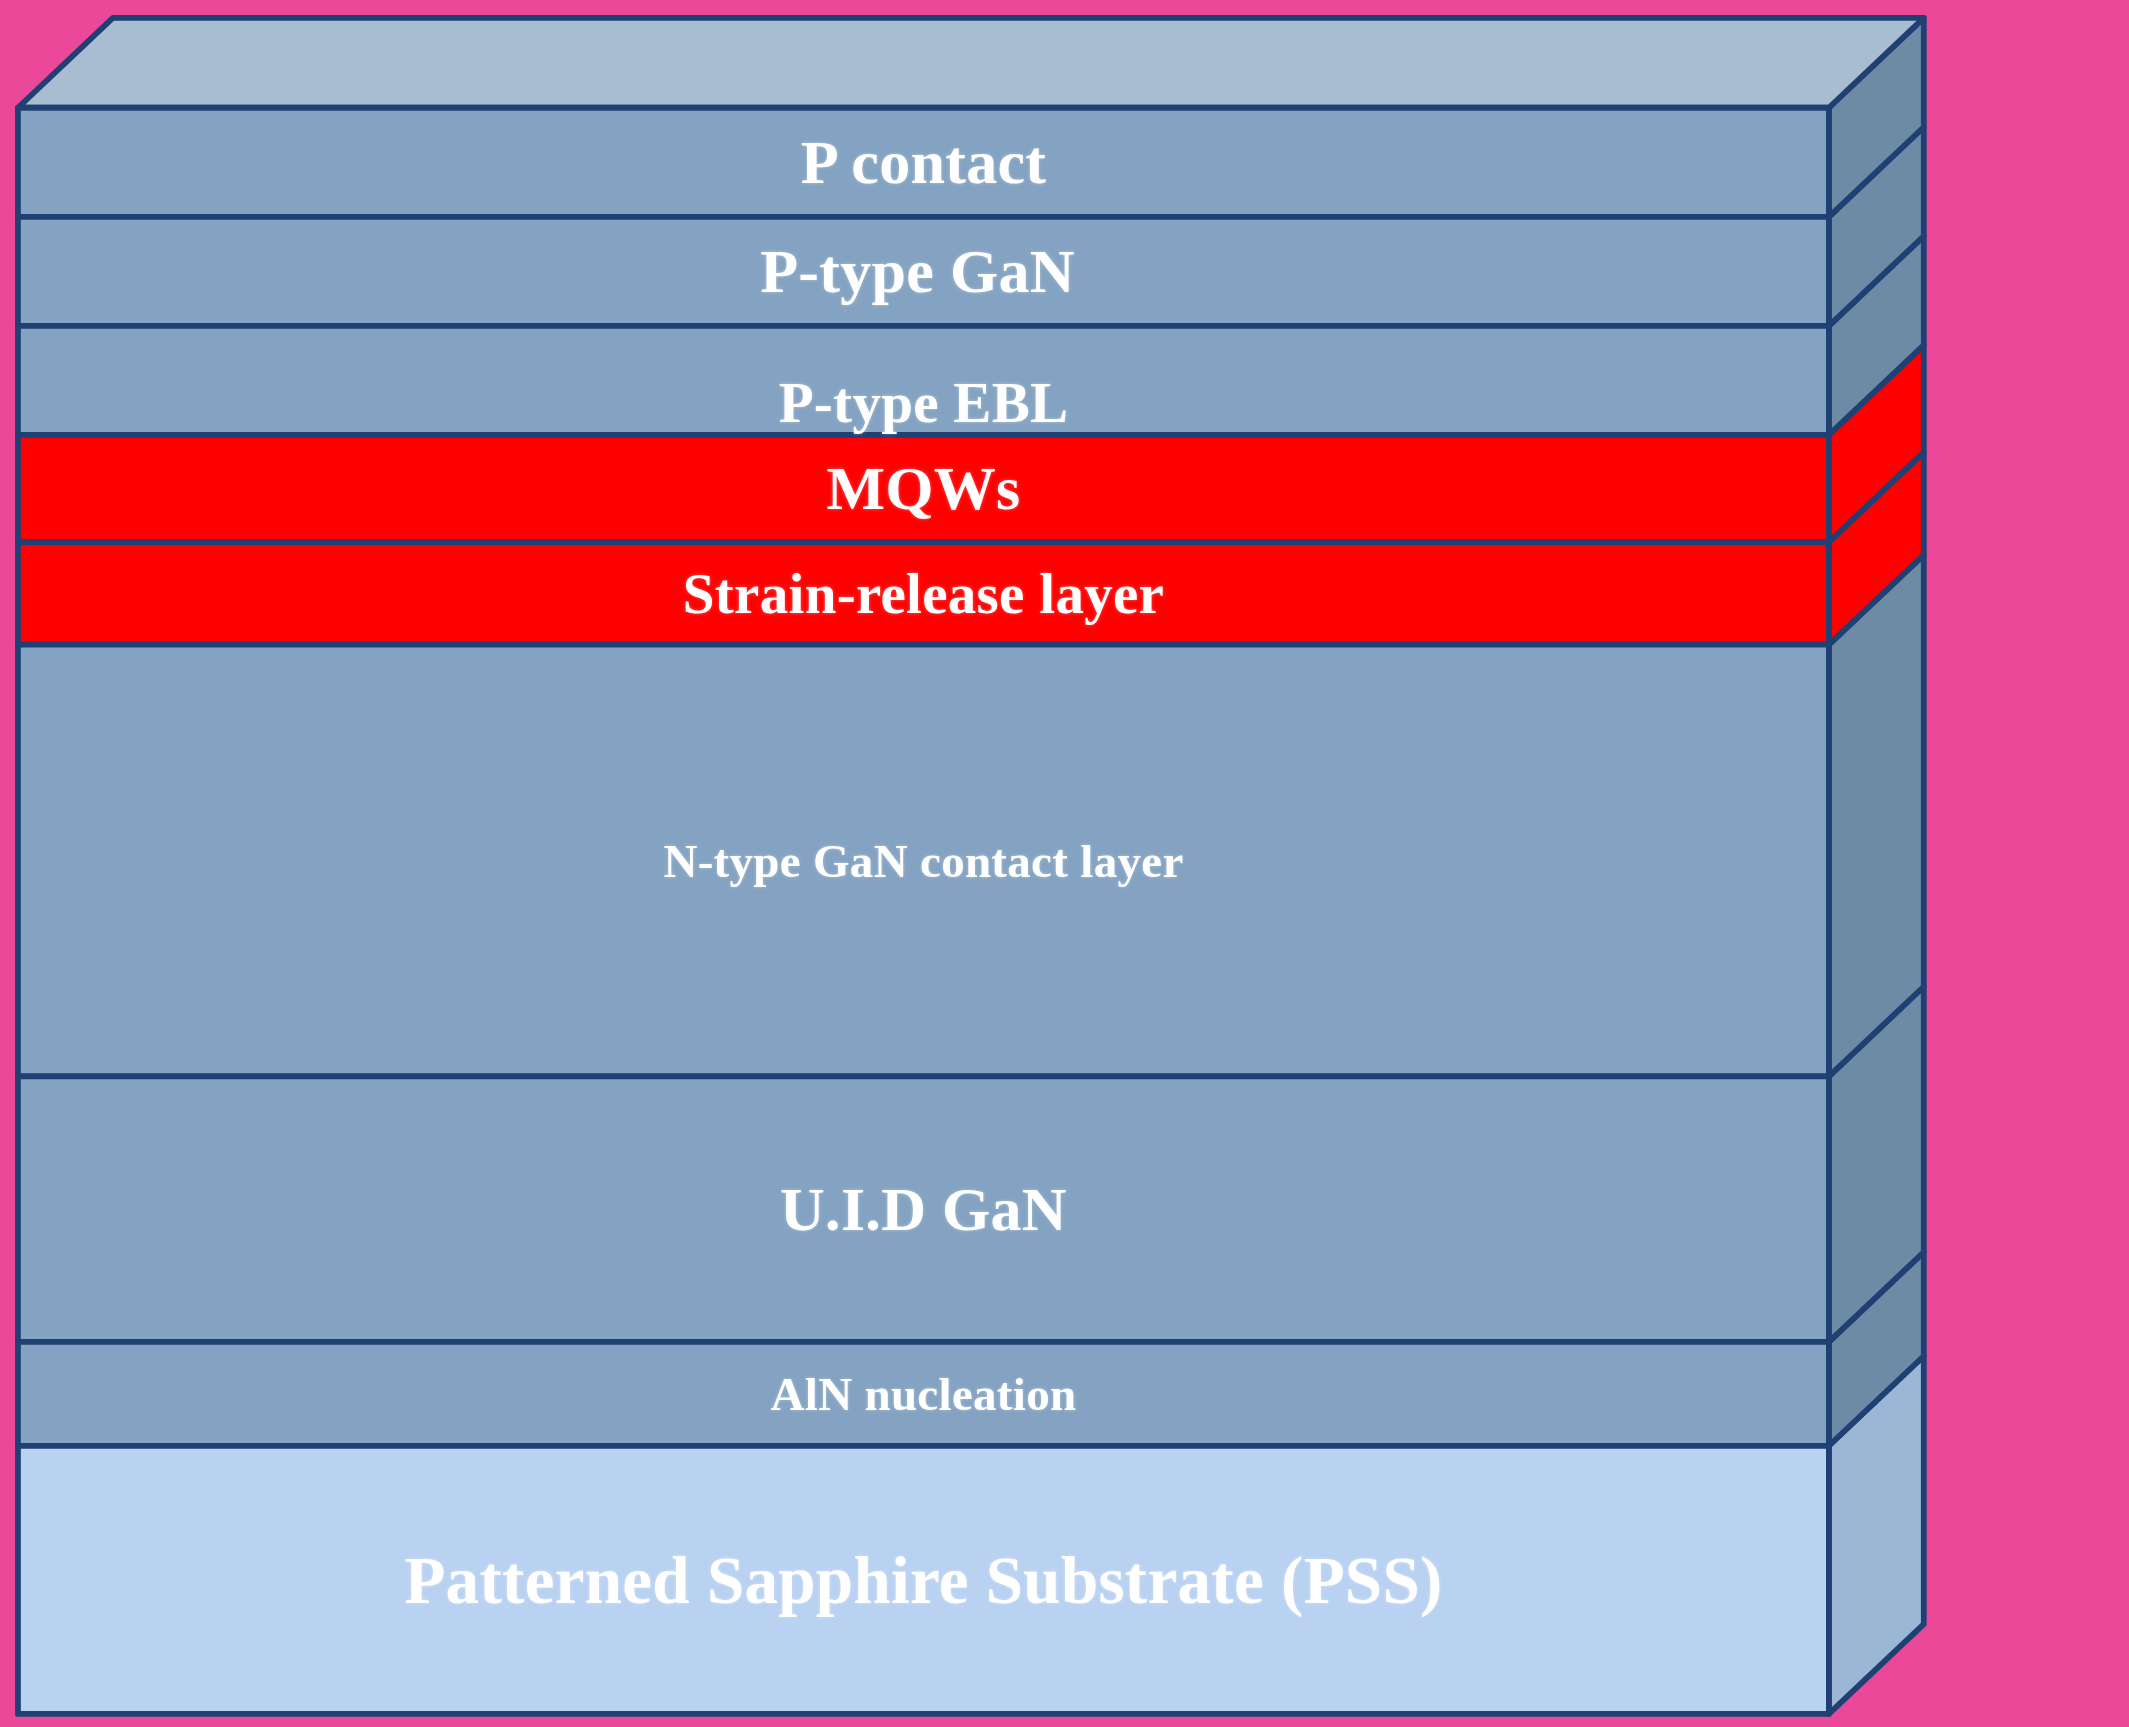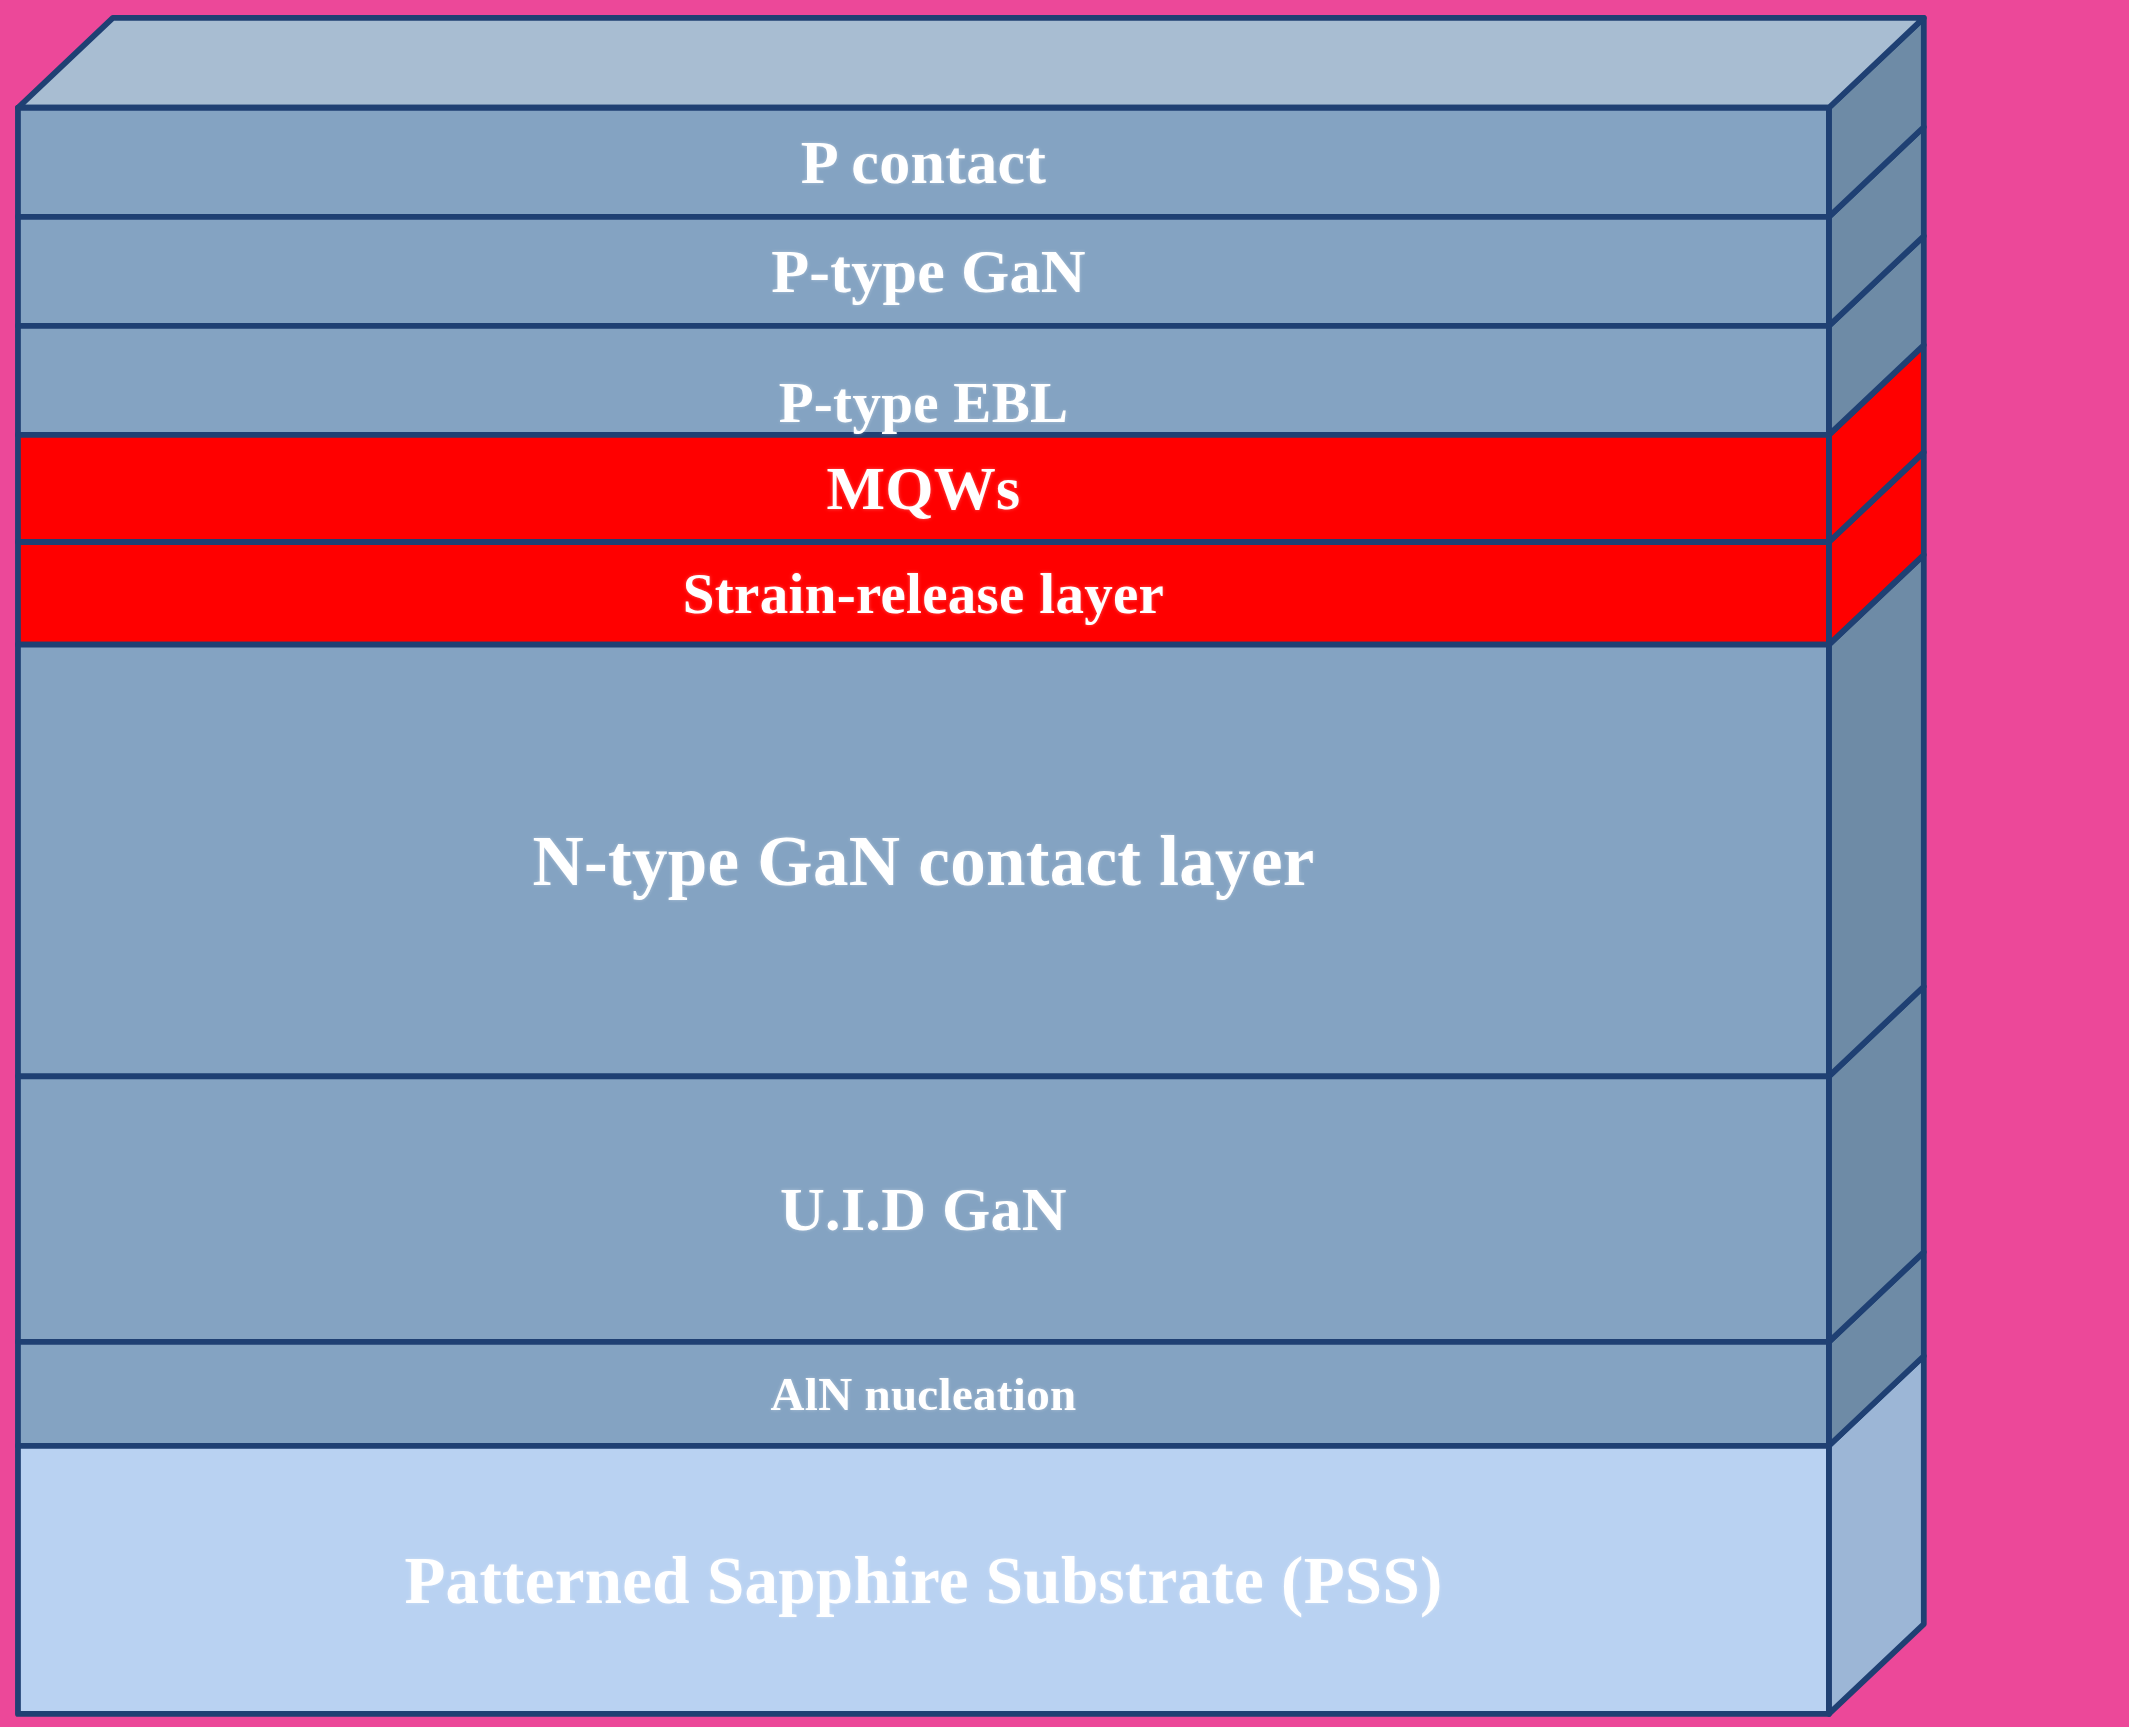"P-type GaN" div.layer-label { left: 23px -> 12px }
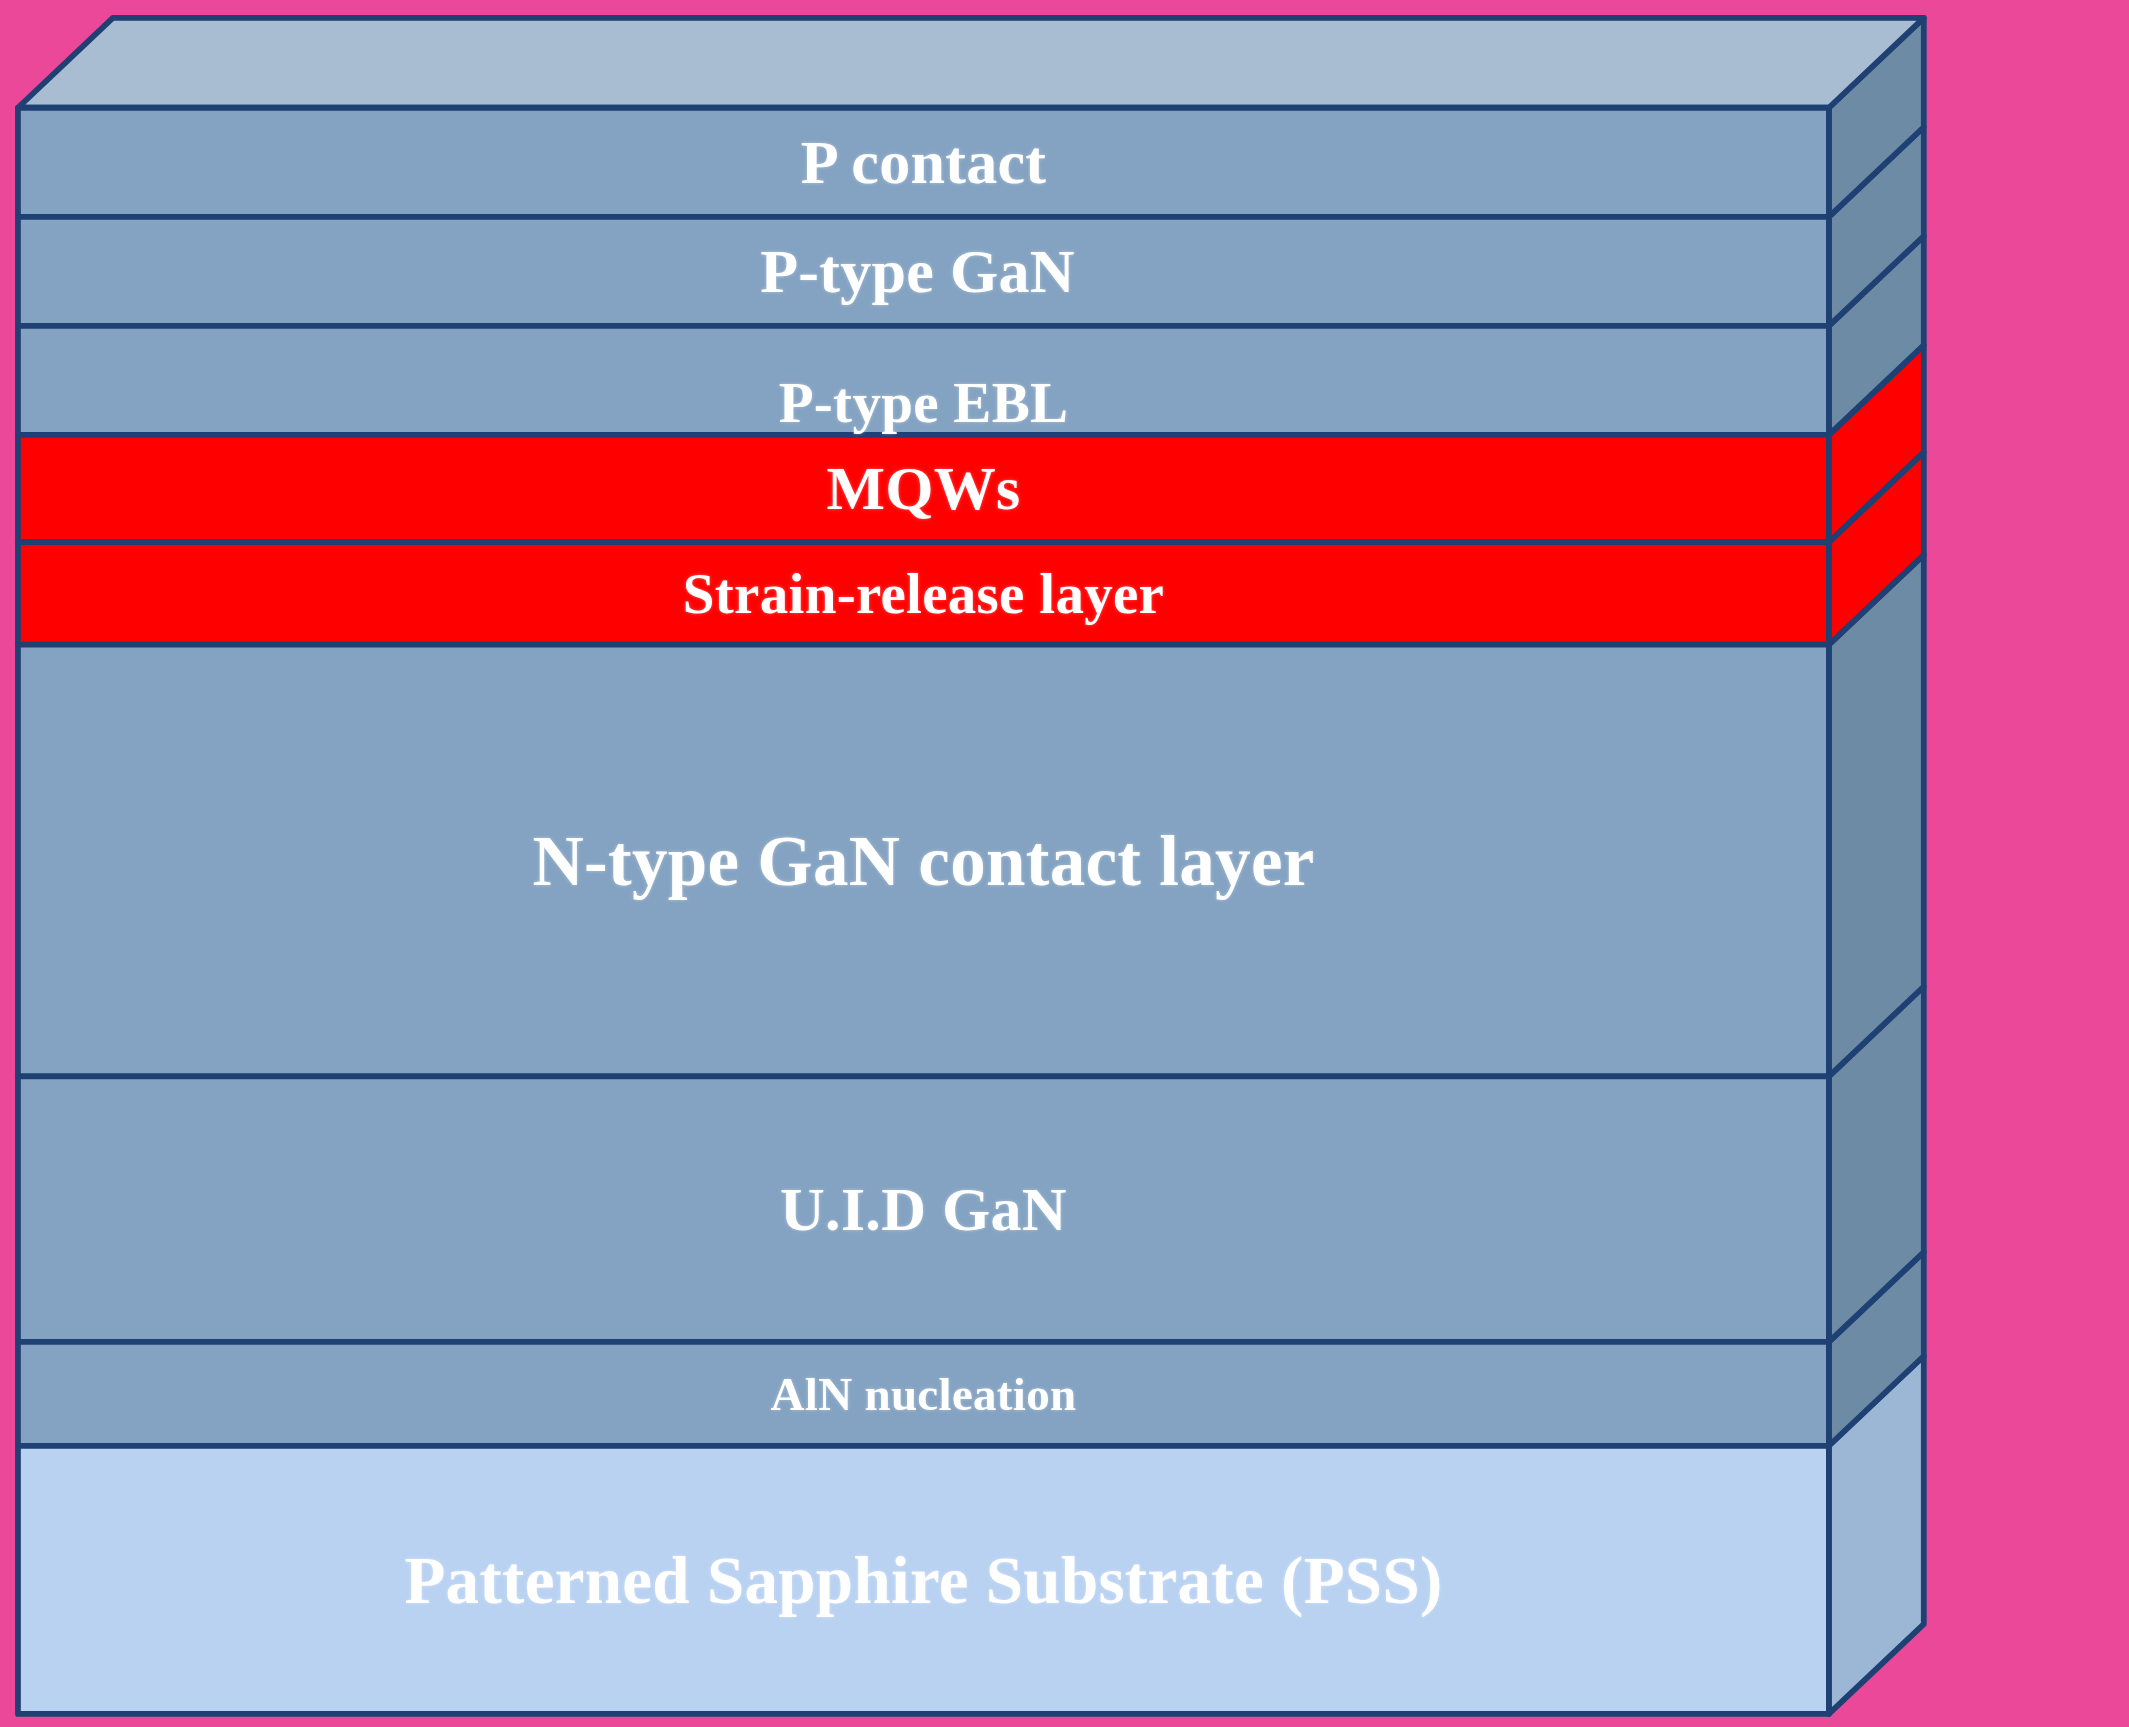"N-type GaN contact layer" div.layer-label { font-size: 71px -> 47px }
